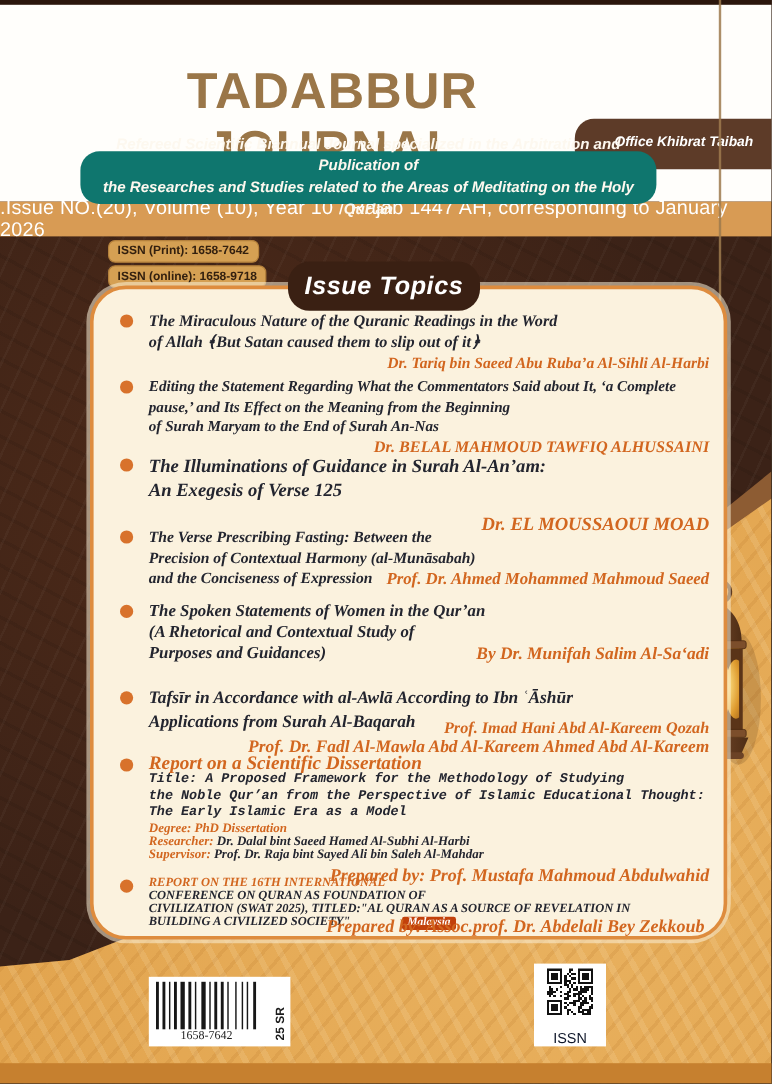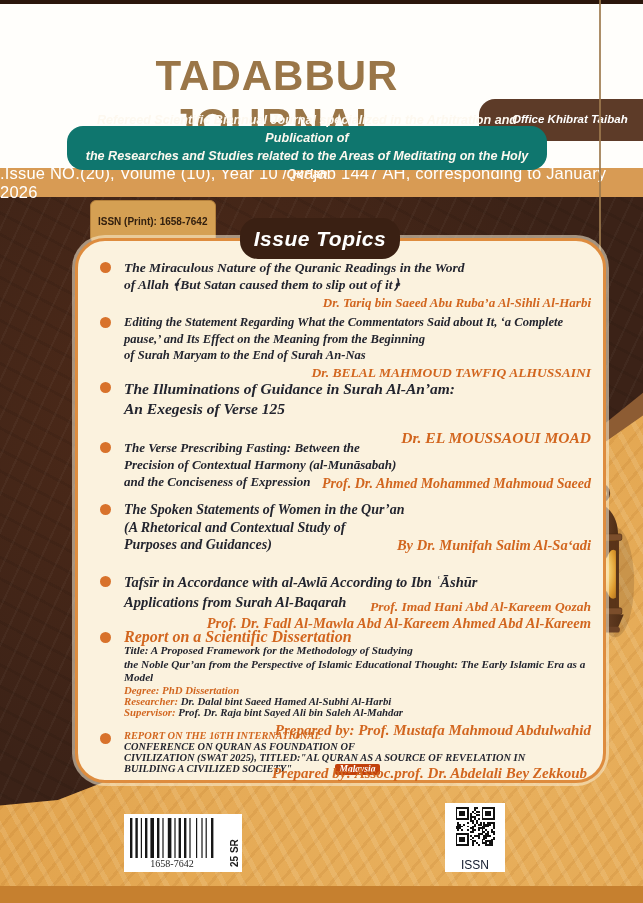"ISSN (Print): 1658-7642" .pill { padding: 14px 7px -> 2px 7px }
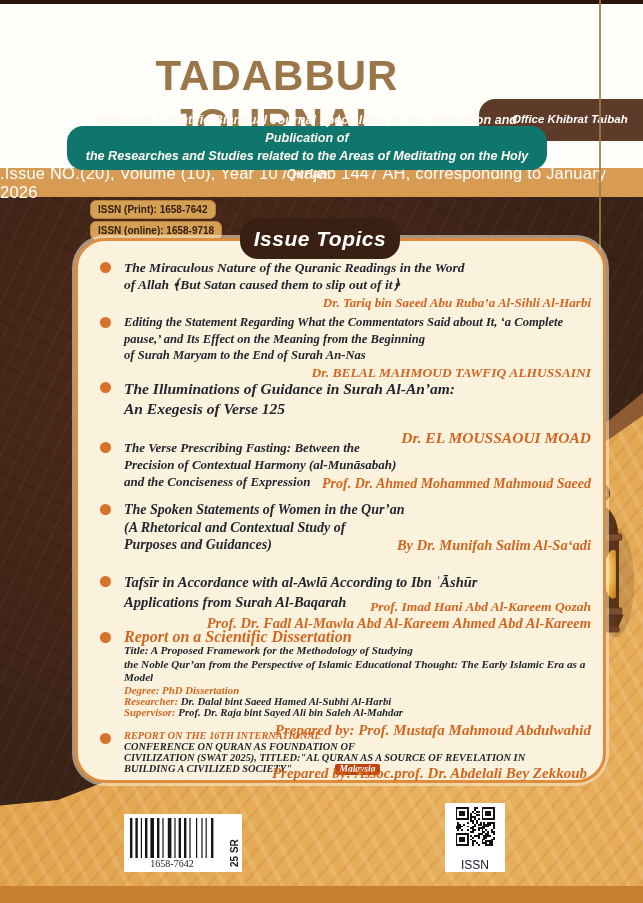"Title: A Proposed Framework for" .d-title { font-family: none -> Liberation Mono, monospace }
